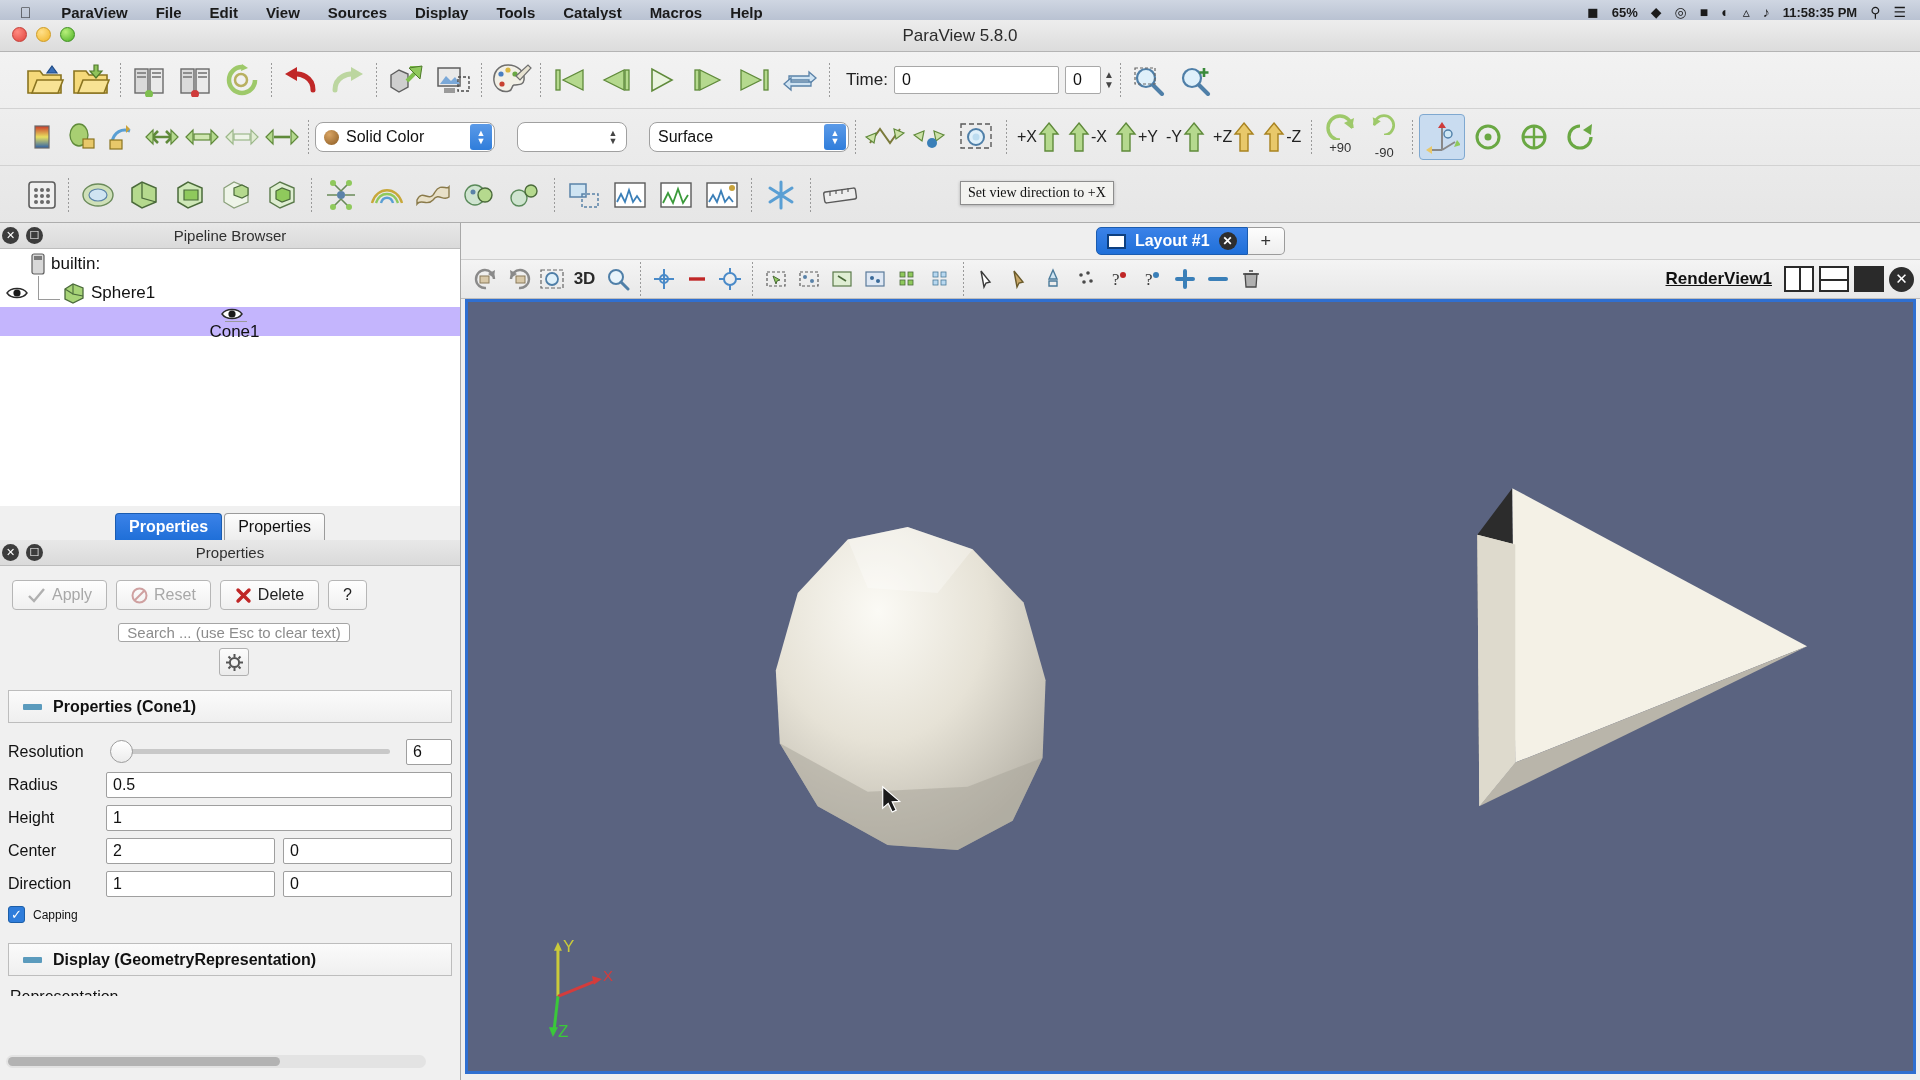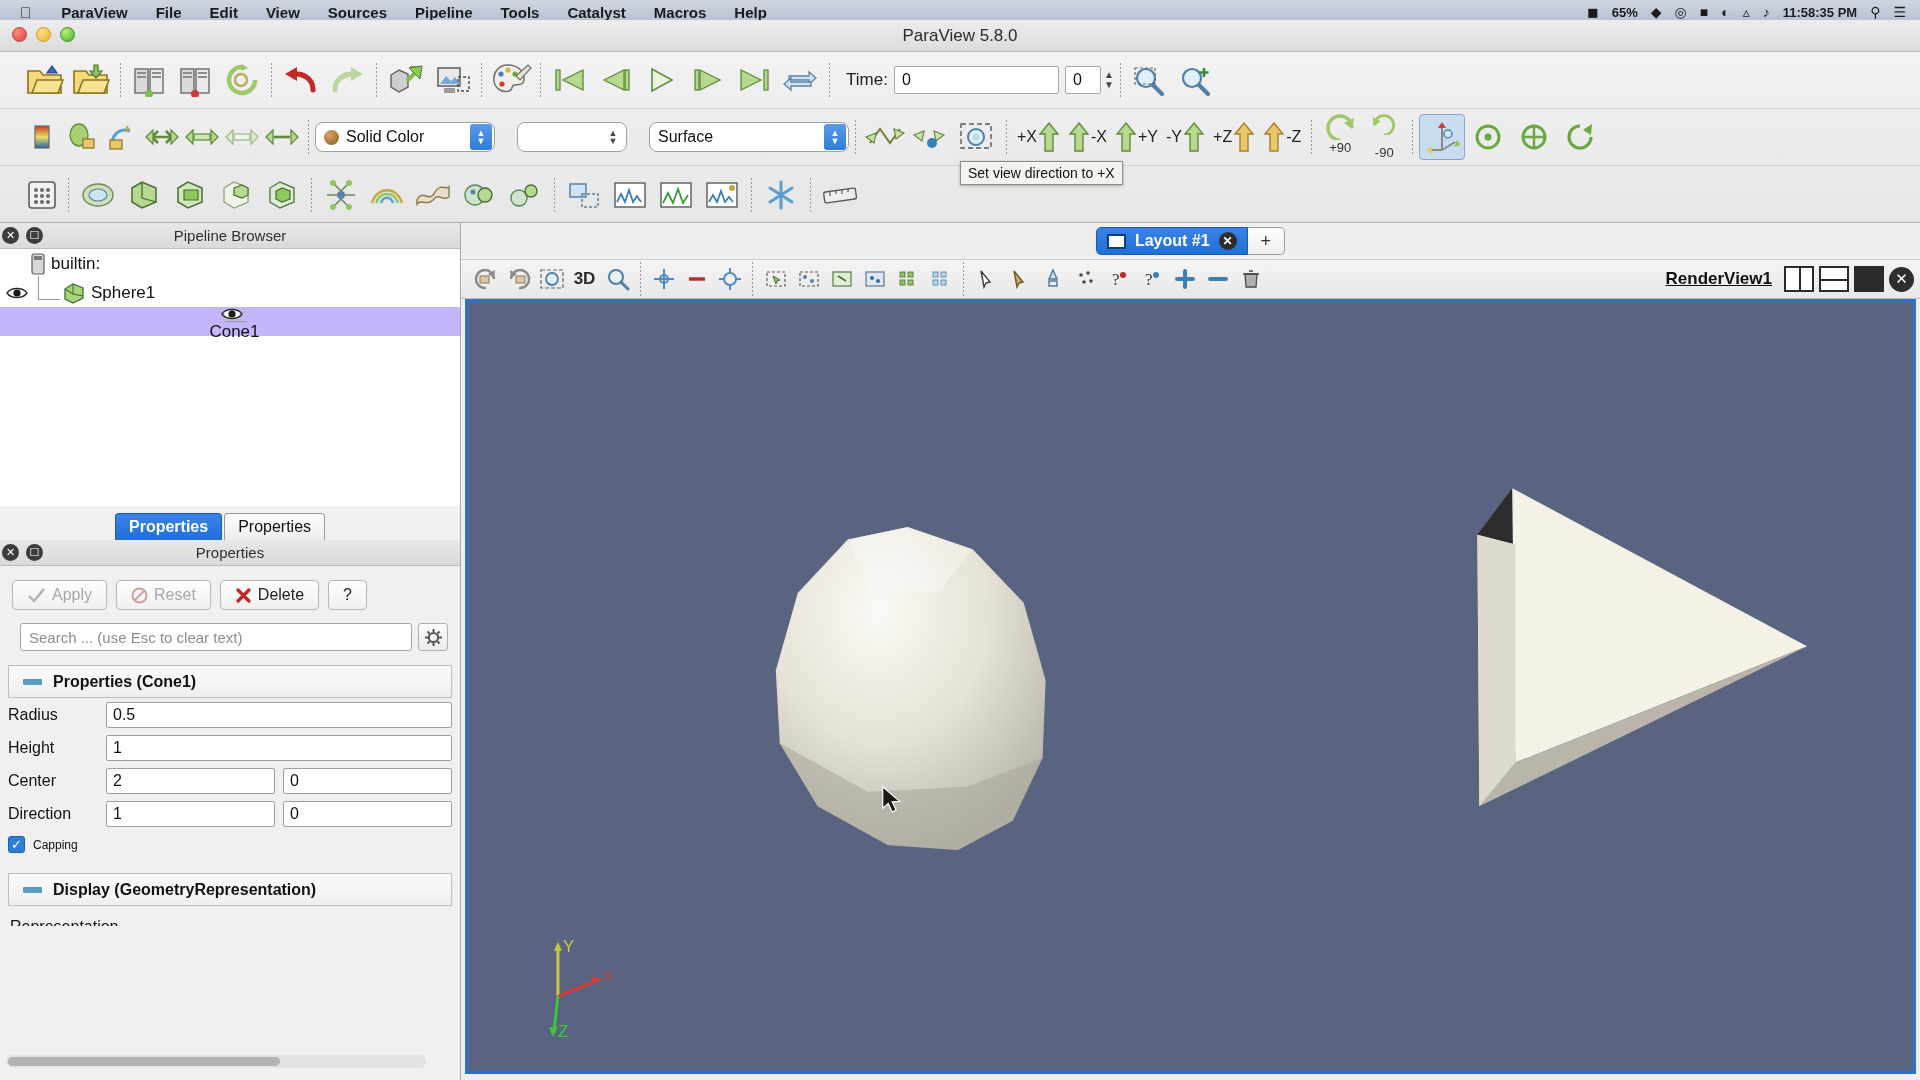"Pipeline" span.mitem { text: Pipeline -> Display }
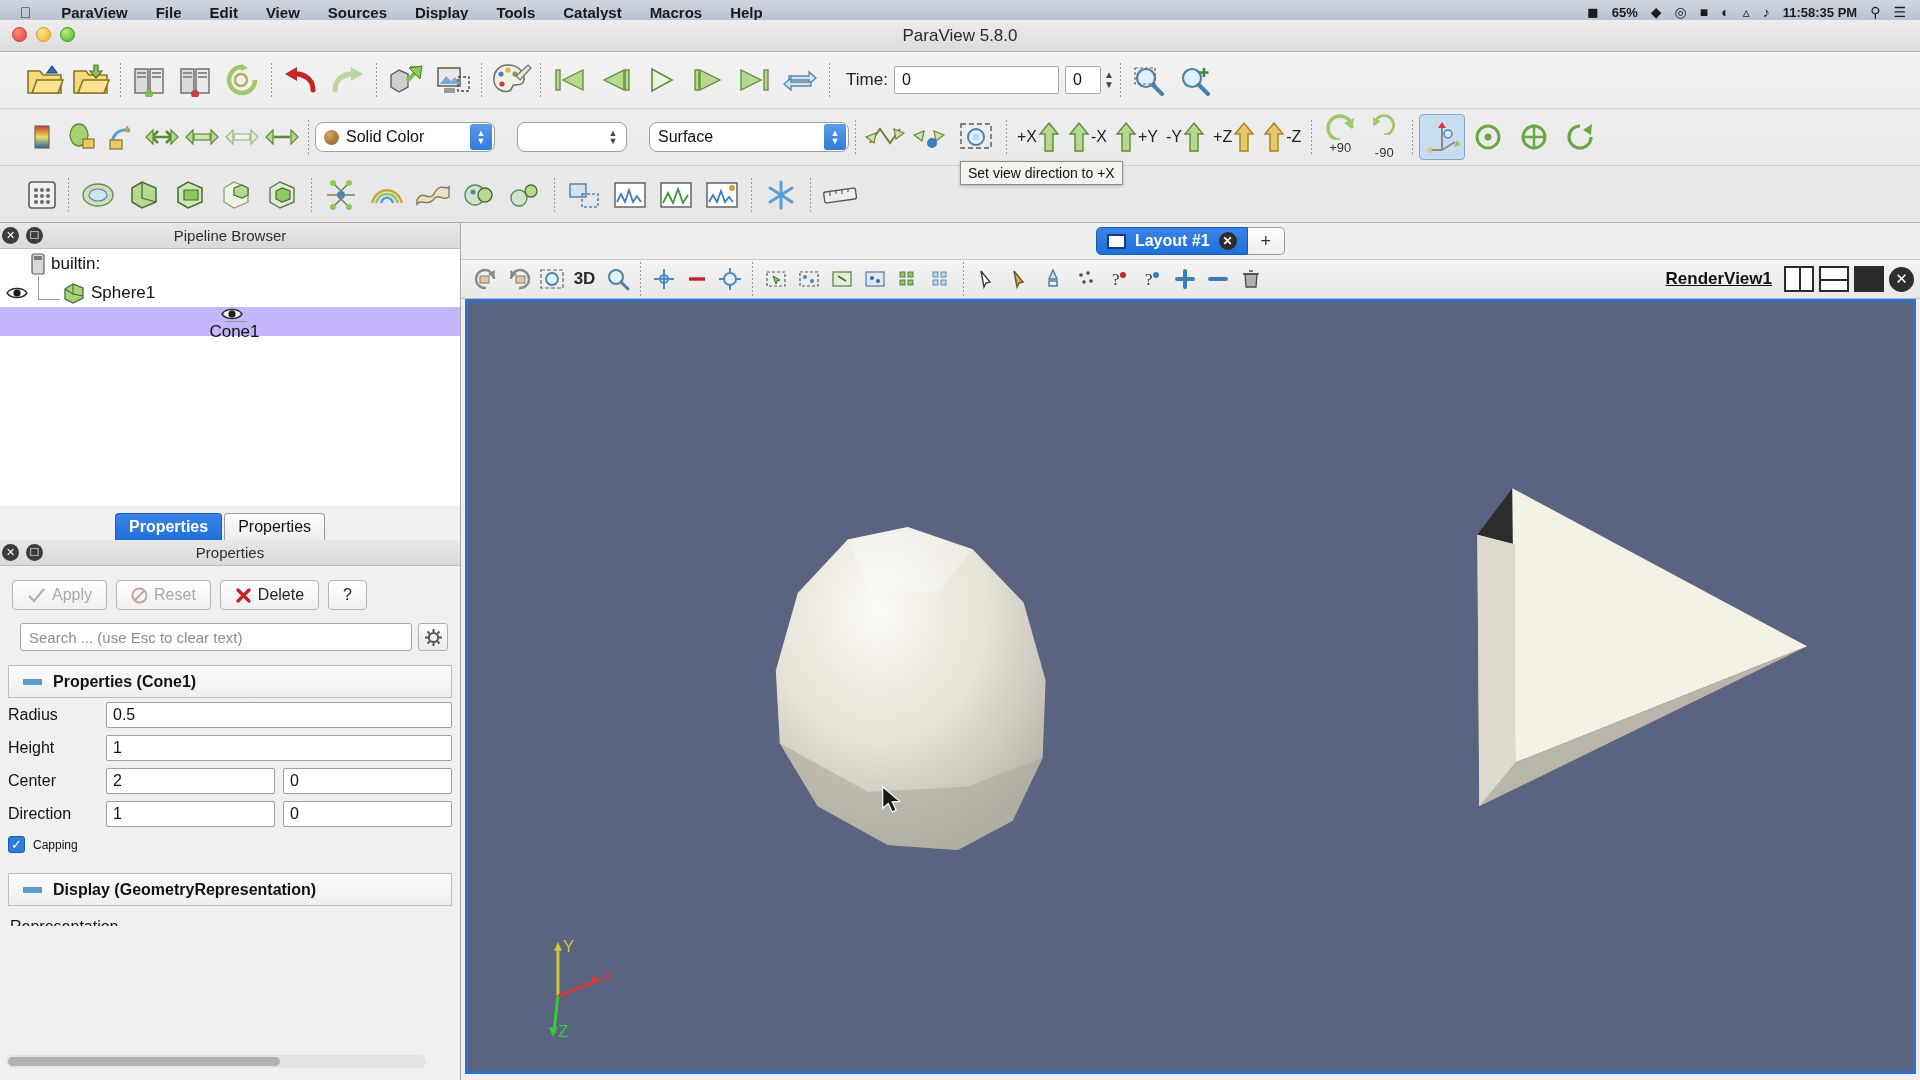"Set view direction to +X" div.tooltip { font-family: none -> Liberation Serif, serif; top: 52px -> 72px }
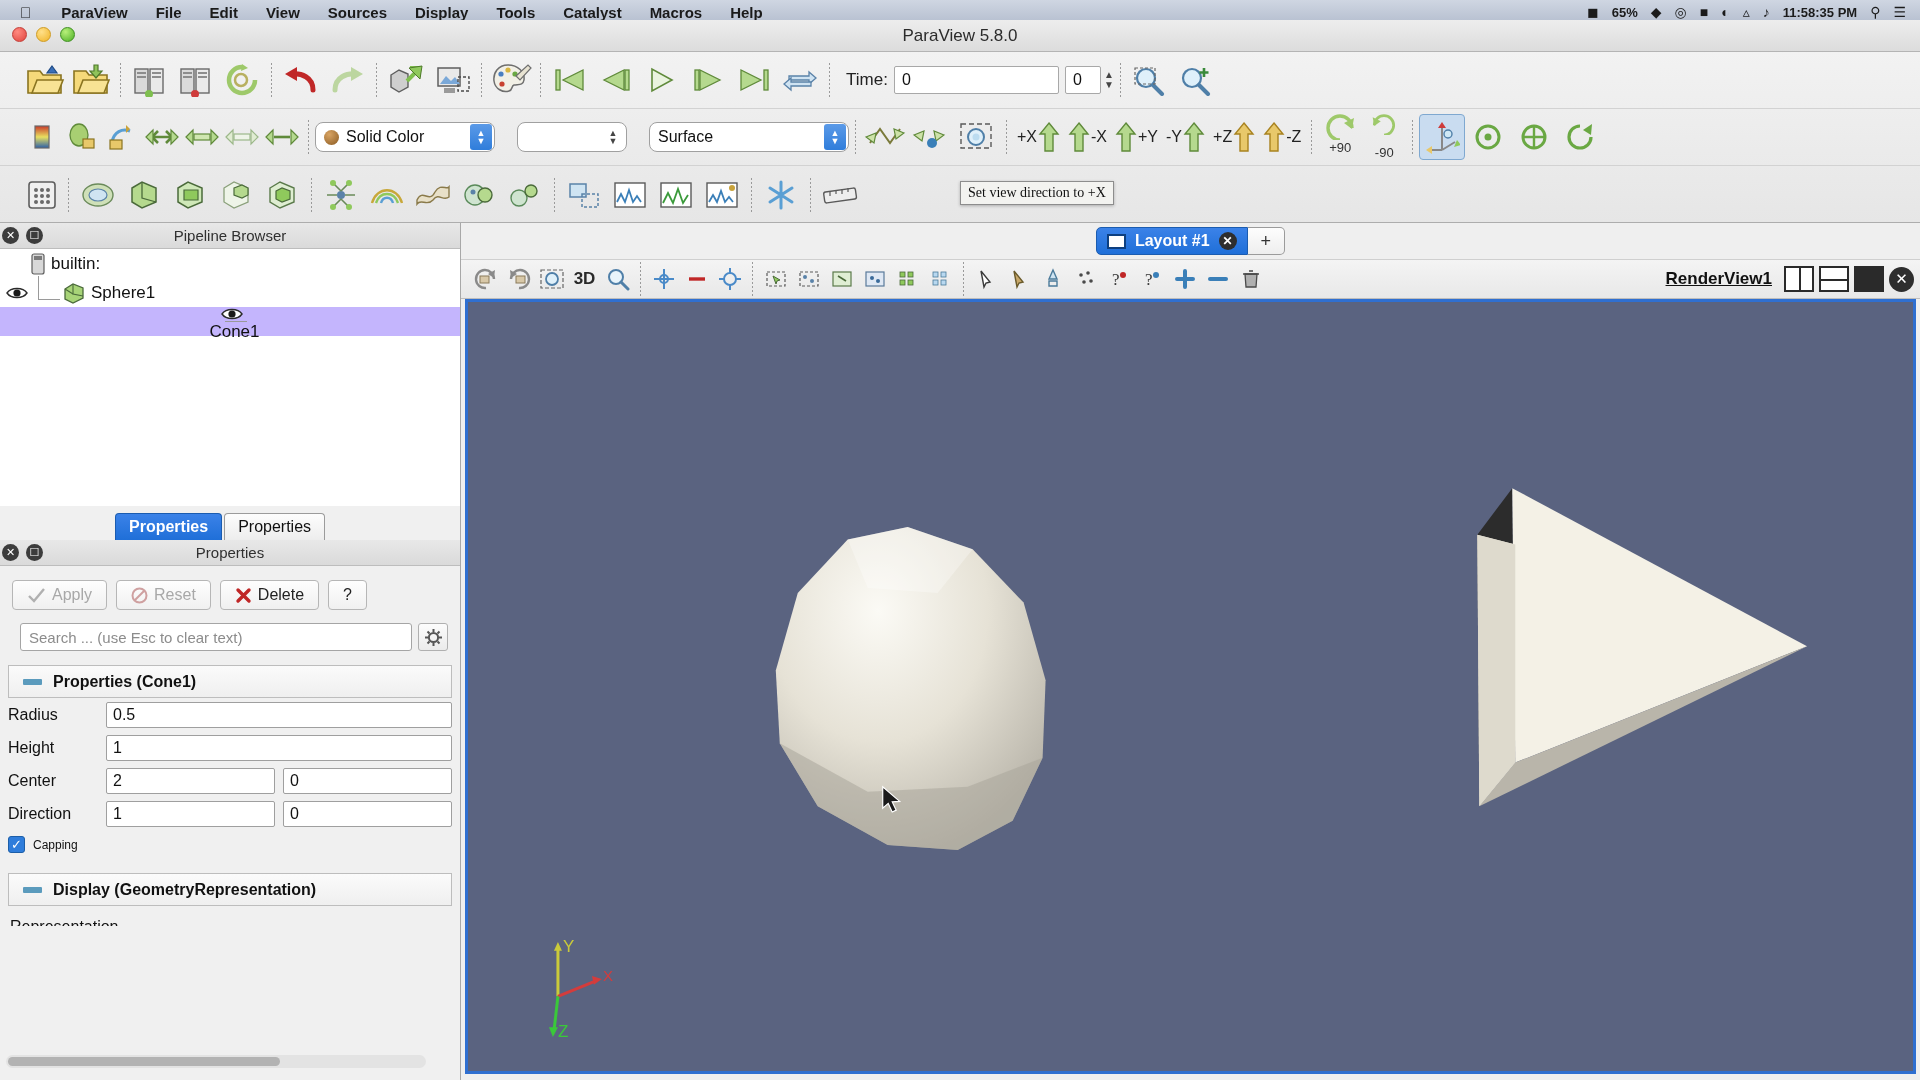"Search ... (use Esc to" .searchrow { flex-direction: none -> column }
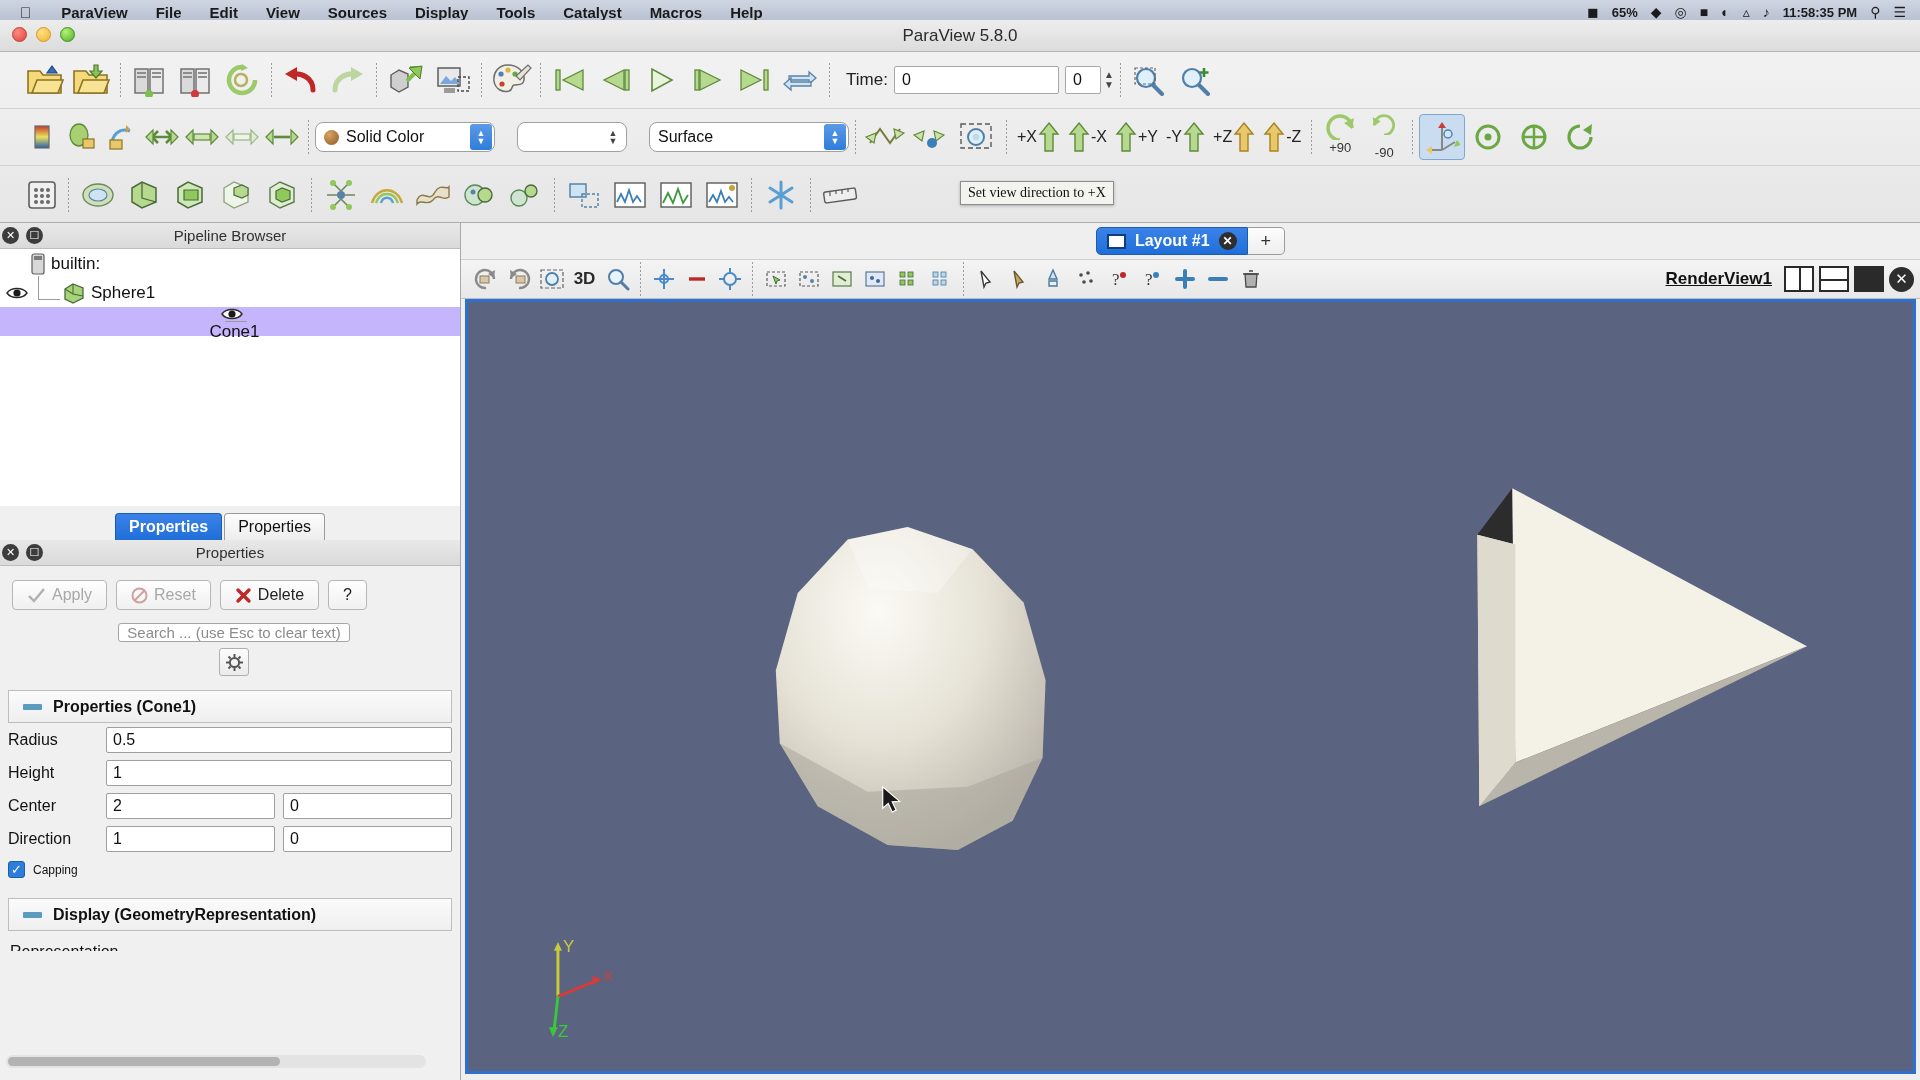"Resolution" div.prow { html: none -> <div> <span>Resolution</span> <div> <span></span> <span></span> </div> <div>6</div> </div> }
